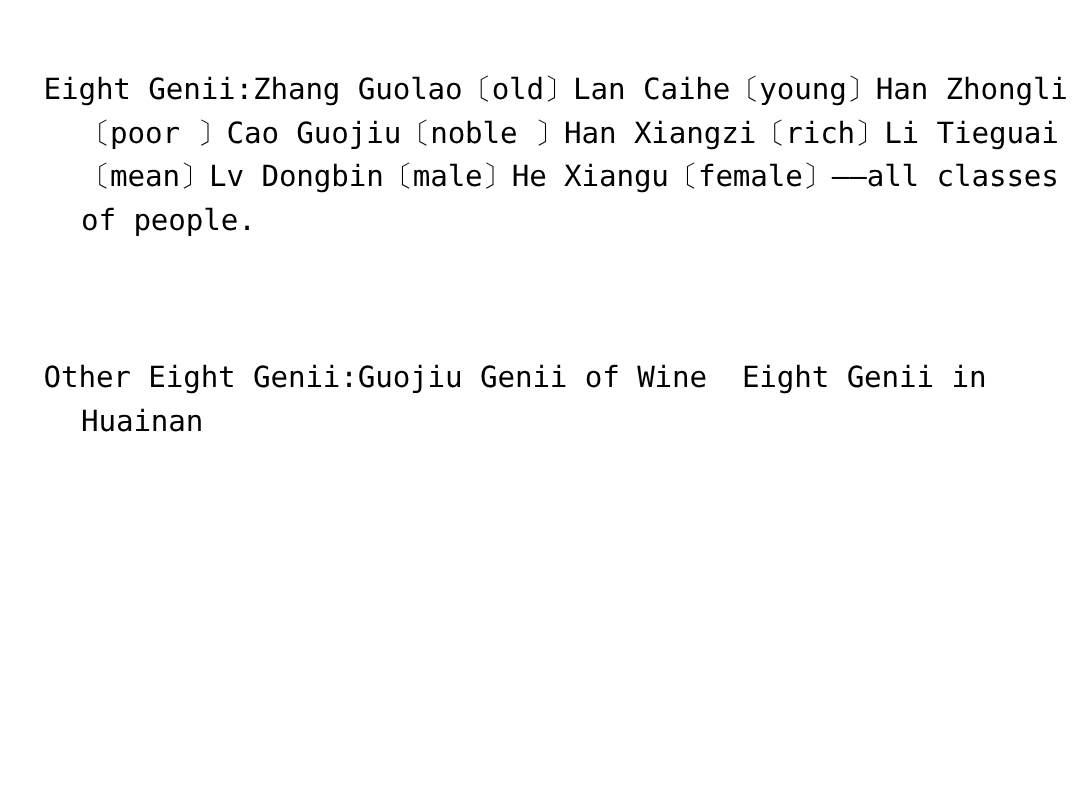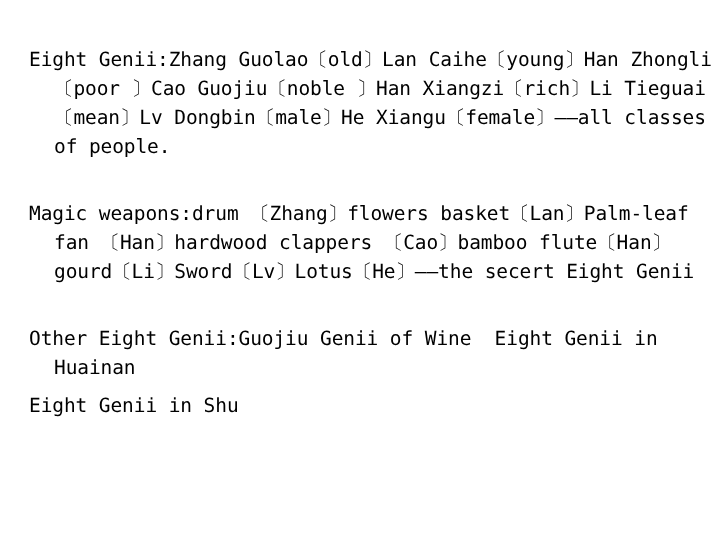"Magic weapons:drum 〔Zhang〕flowers" p.para { html: <p>Magic weapons:drum 〔Zhang〕flowers basket〔Lan〕Palm-leaf fan 〔Han〕hardwood clappers 〔Cao〕bamboo flute〔Han〕gourd〔Li〕Sword〔Lv〕Lotus〔He〕——the secert Eight Genii</p> -> none }
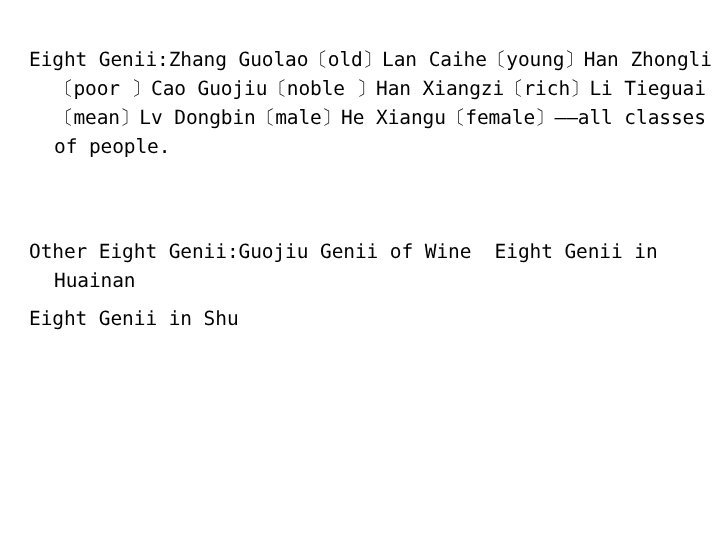"Eight Genii in Shu" p.para { html: <p>Eight Genii in Shu</p> -> none }
